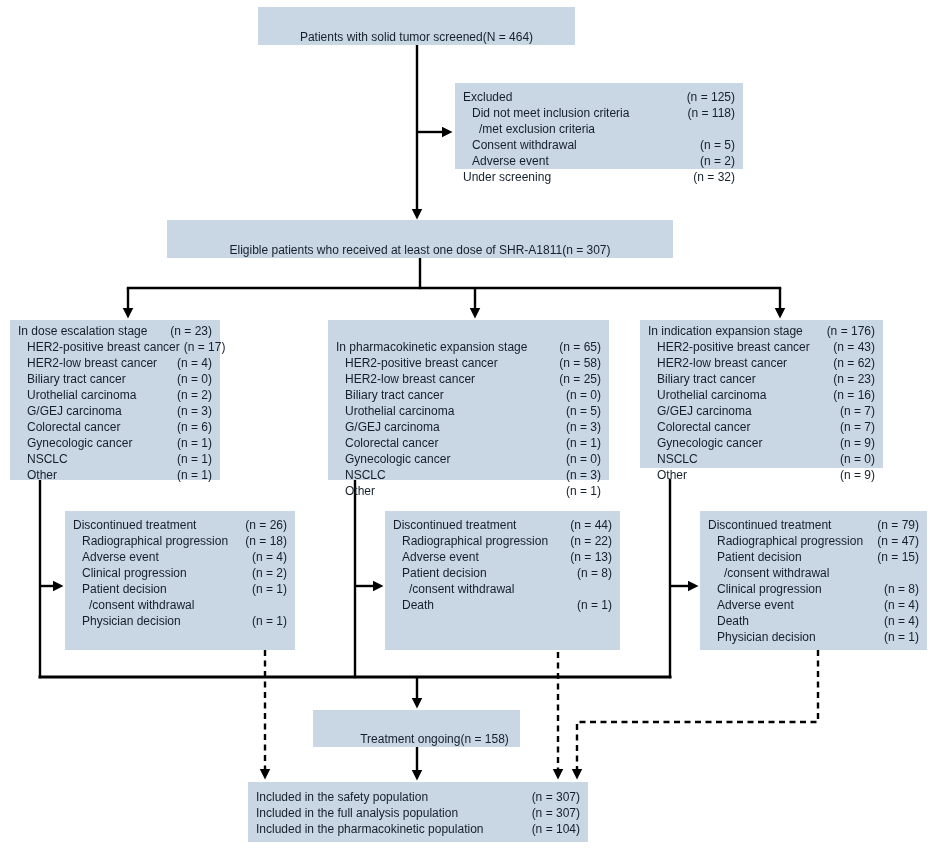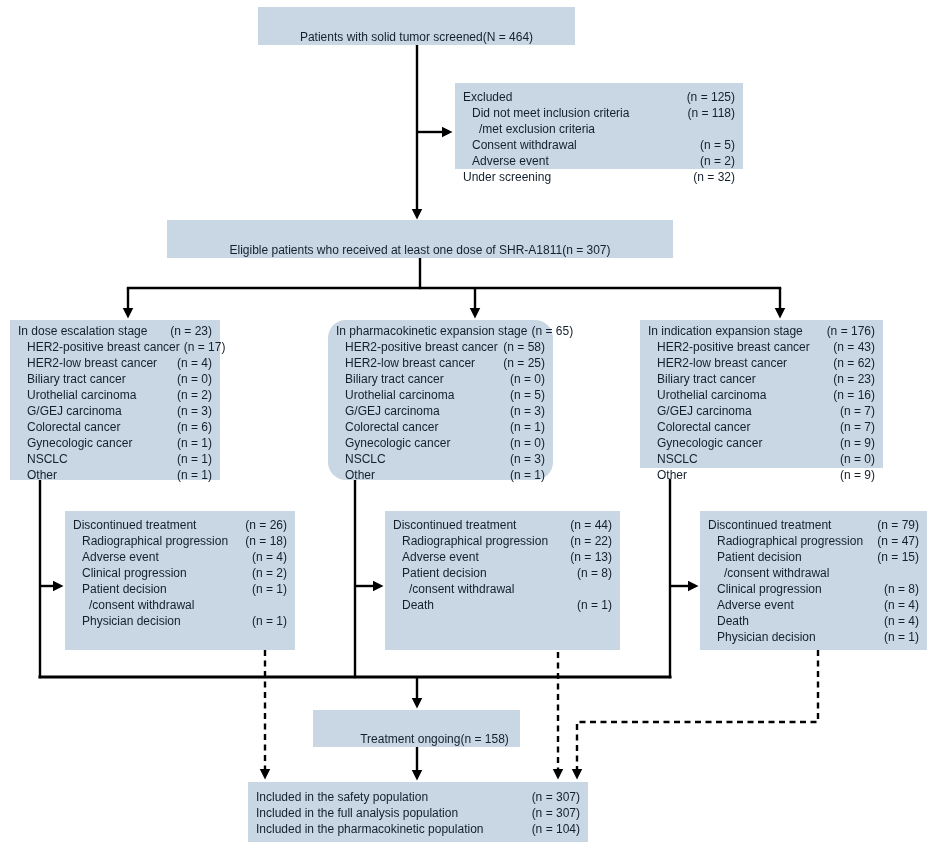"In pharmacokinetic expansion stage" #box-stage-1 { border-radius: 18px -> none; padding-top: 3px -> 19px; width: 225px -> 281px }
